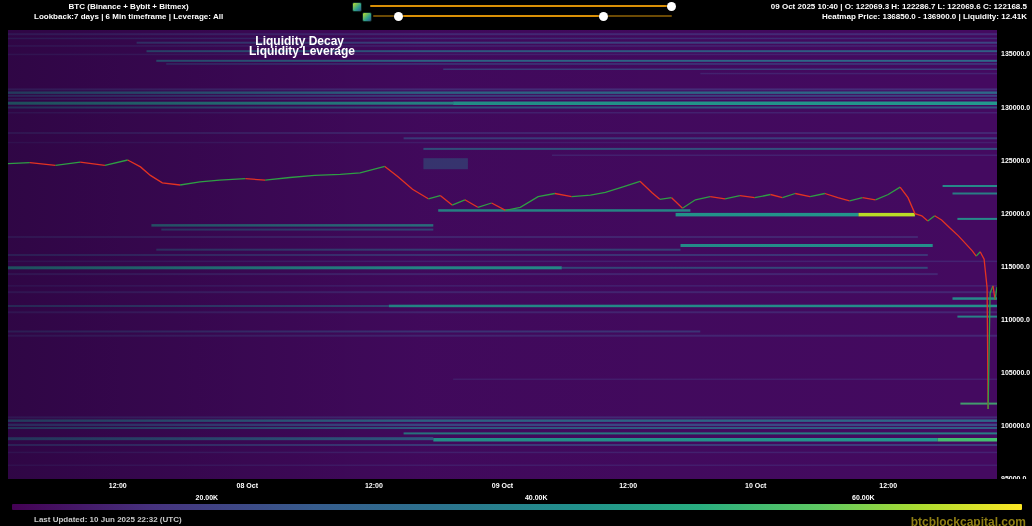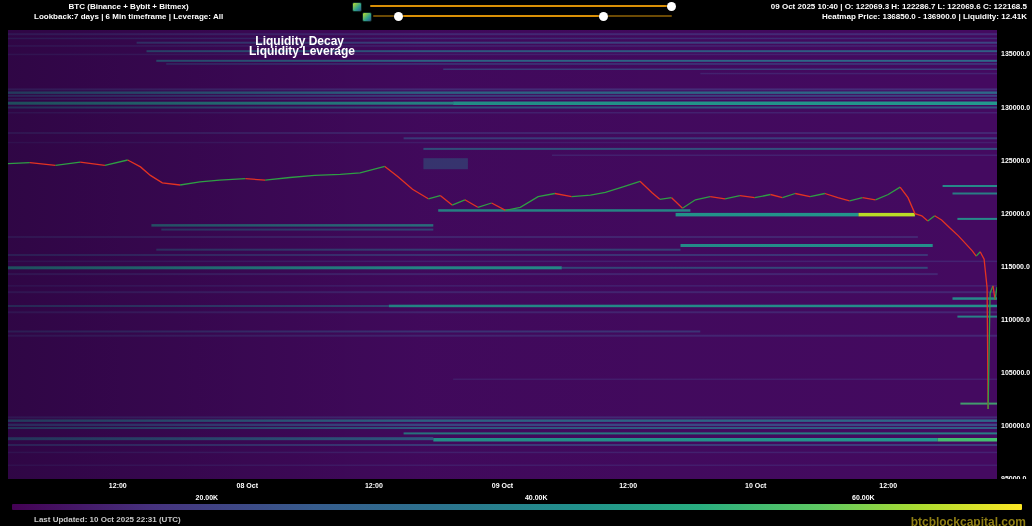"Last Updated: 10 Oct 2025" span { text: Oct 2025 22:31 -> Jun 2025 22:32 }
